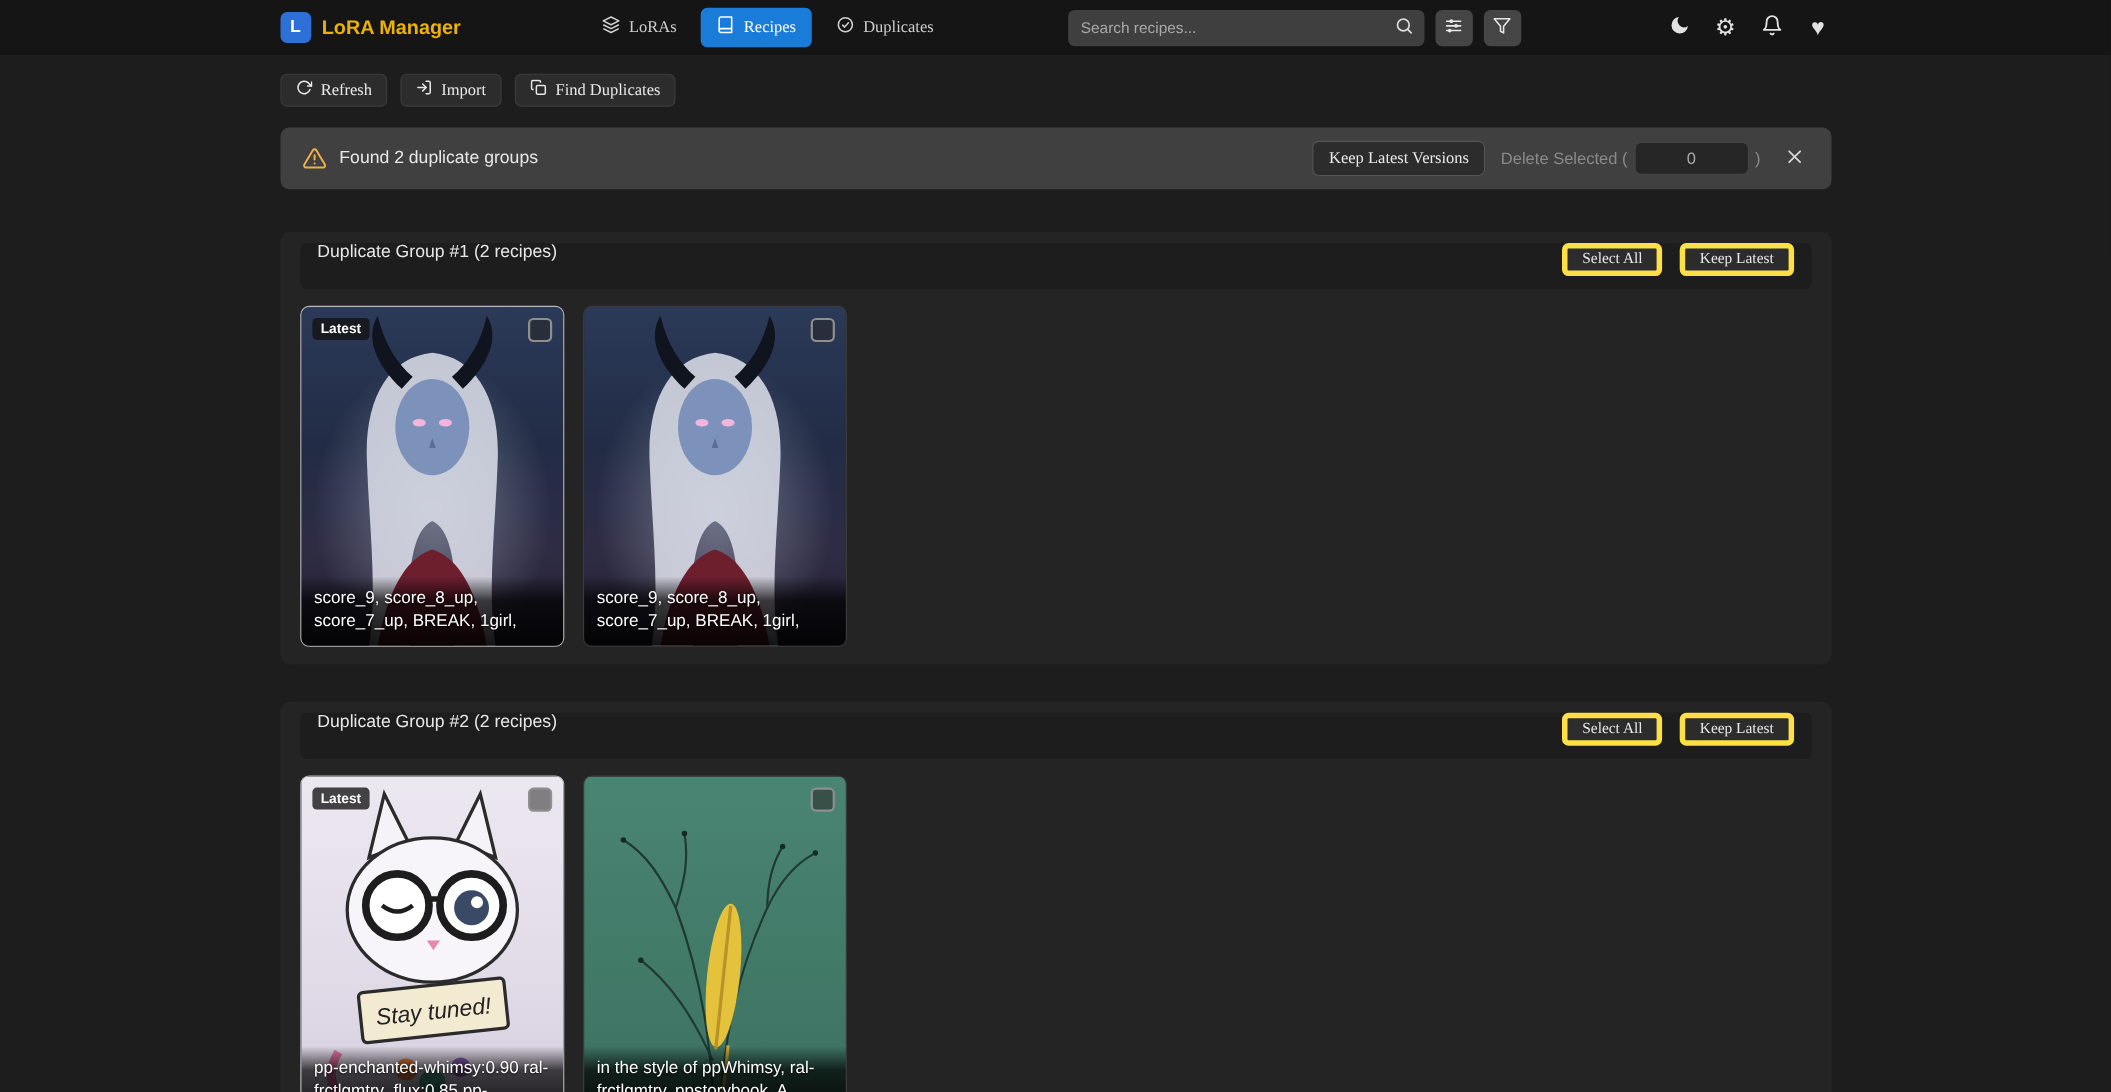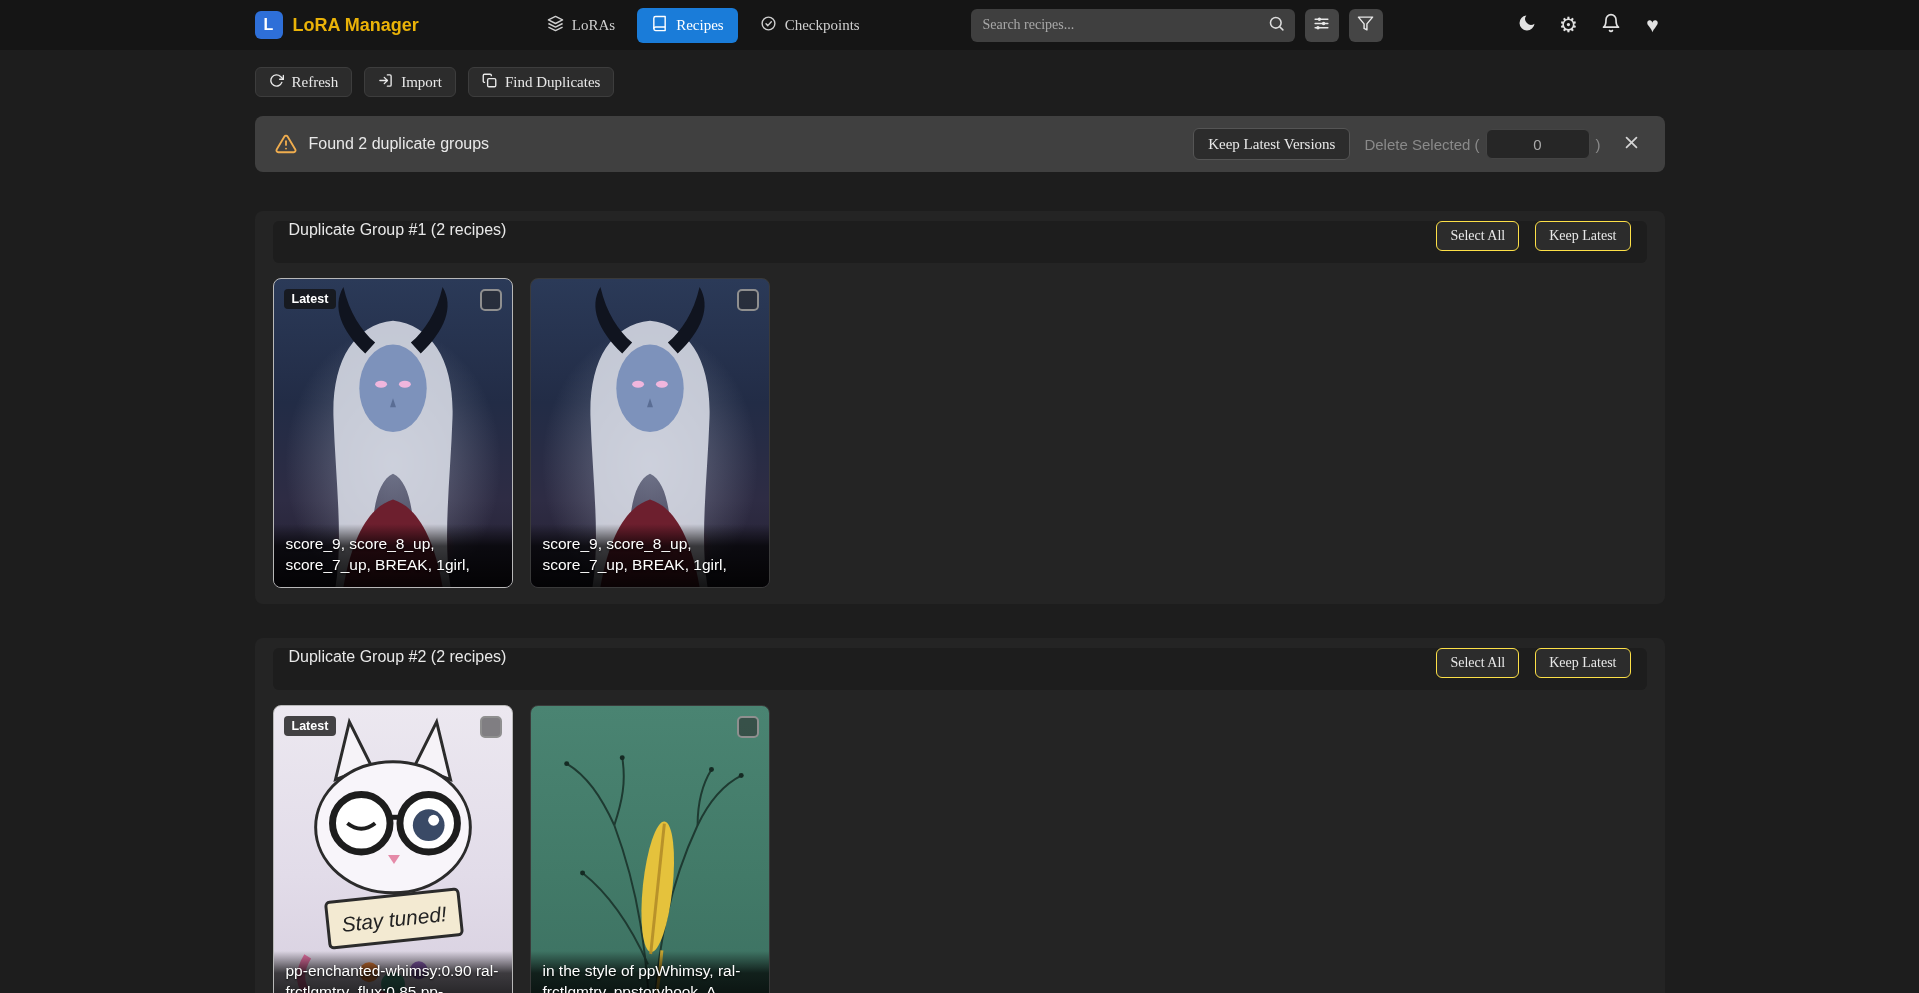"Checkpoints" span { text: Checkpoints -> Duplicates }
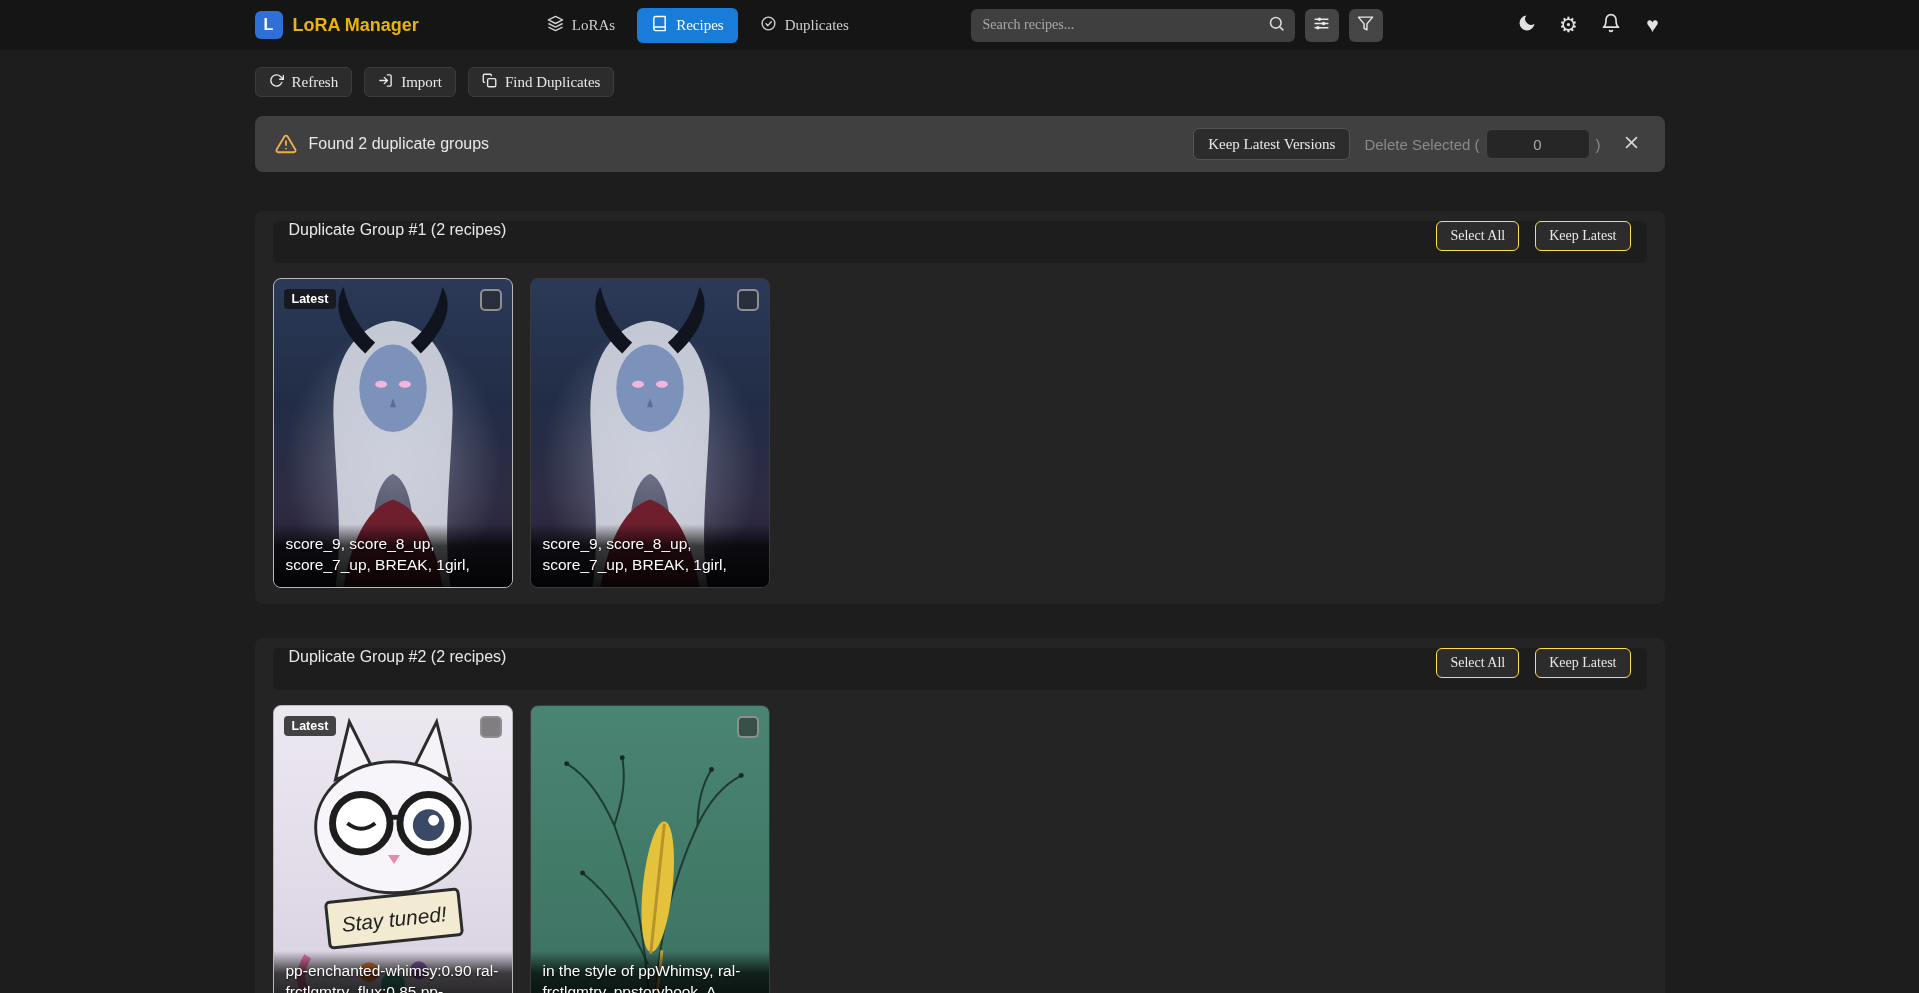"Search recipes..." .searchbox input { font-family: Liberation Serif, serif -> Liberation Sans, sans-serif }
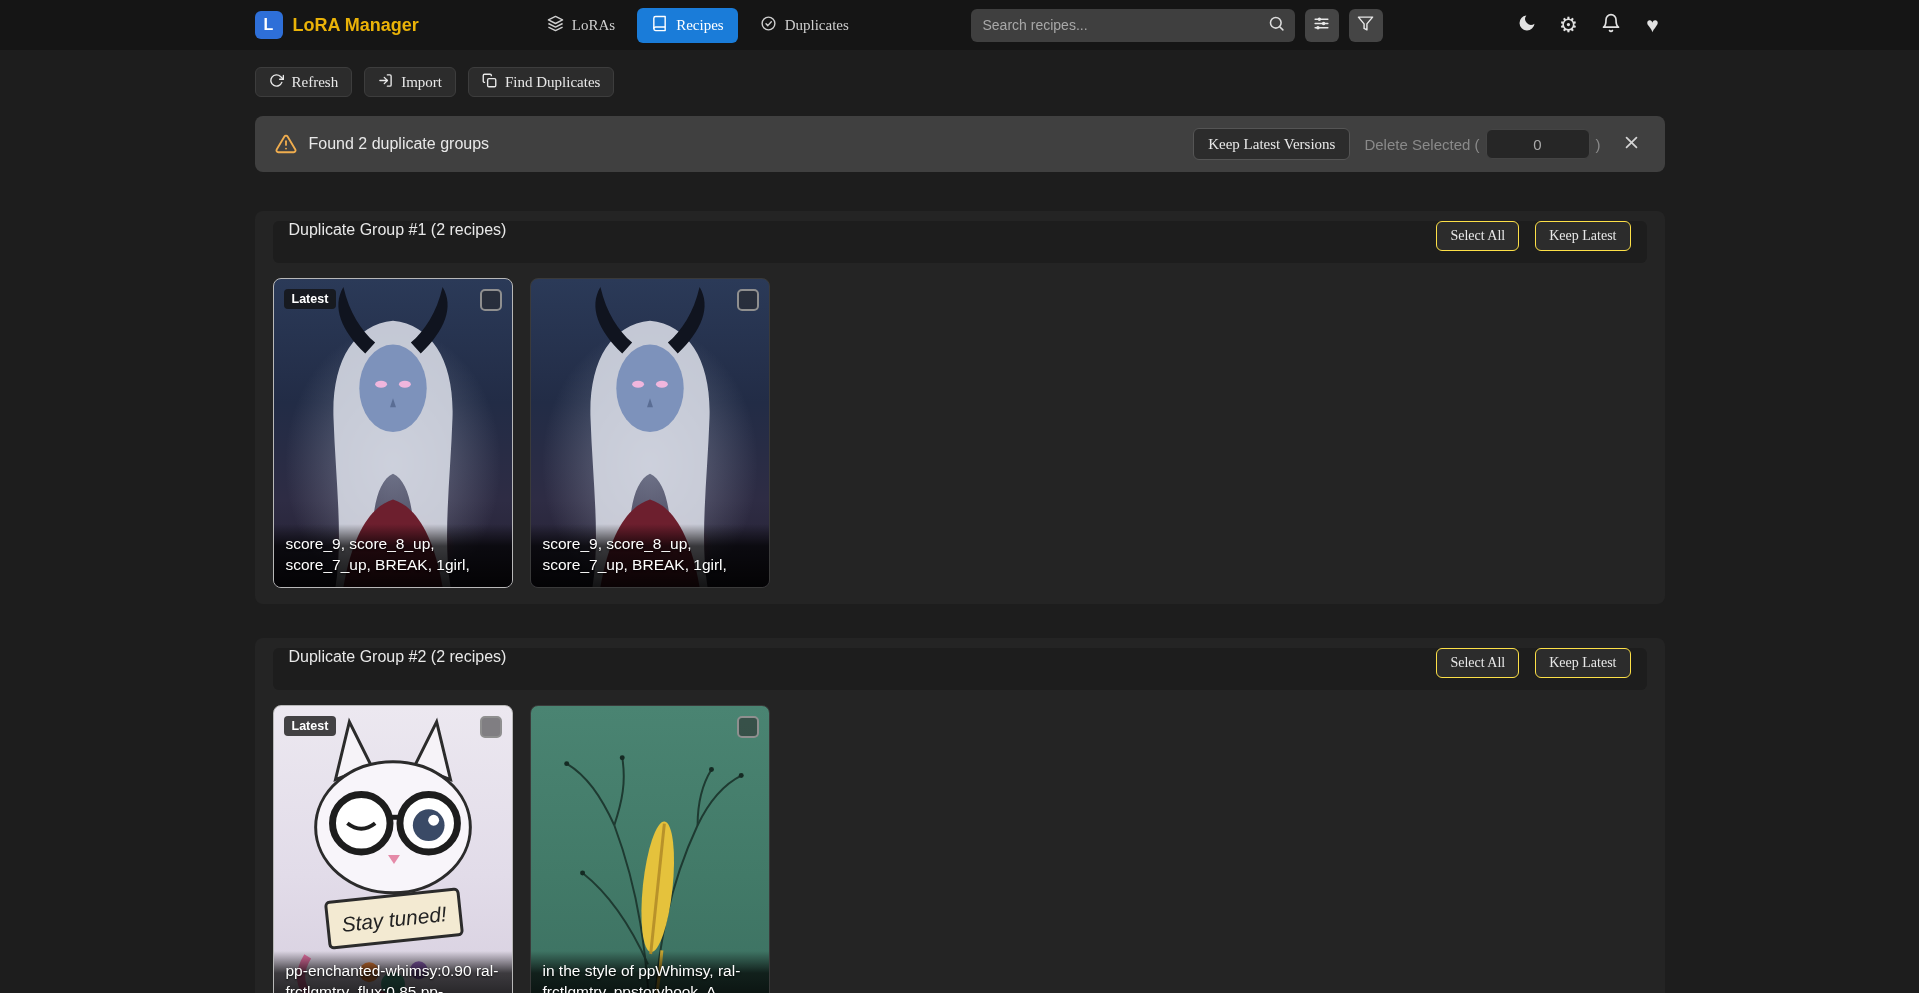"Select All" .small-btn { border: 1px solid #fde047 -> 5px solid #fde047 }
